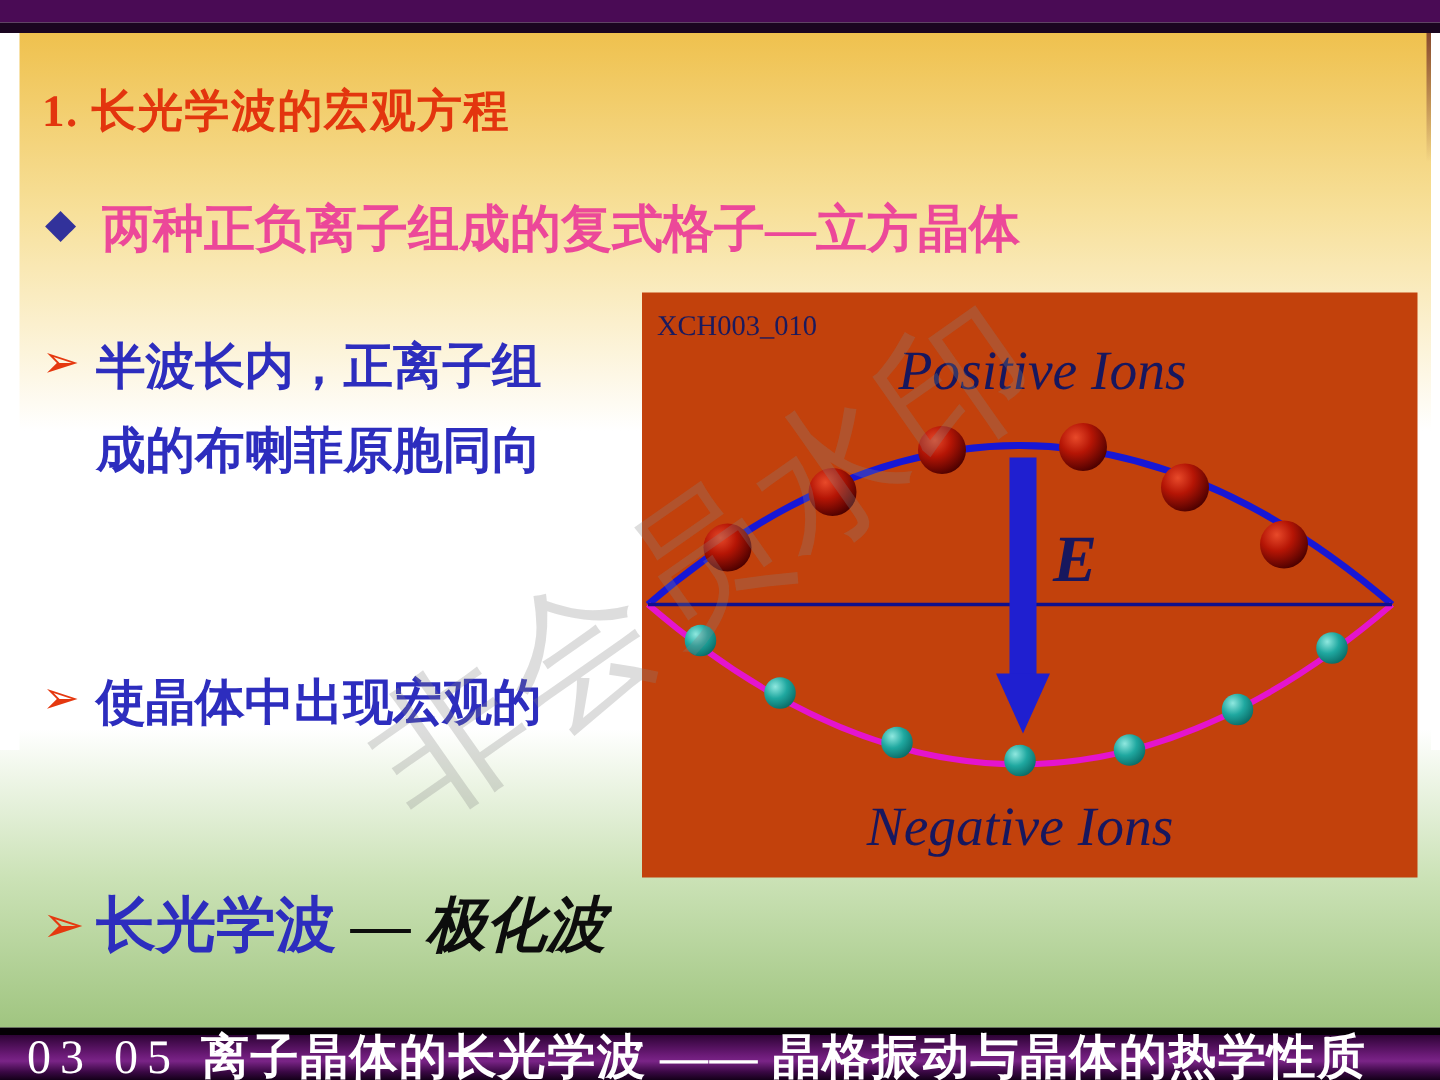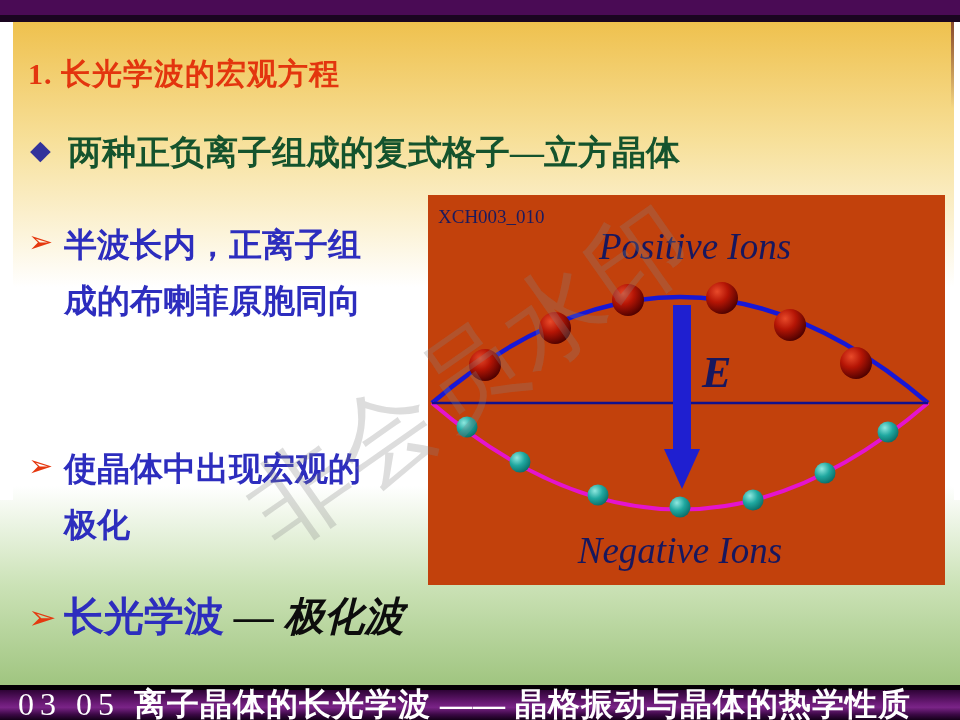"两种正负离子组成的复式格子—立方晶体" .heading .heading-text { color: #14532d -> #ec4899 }
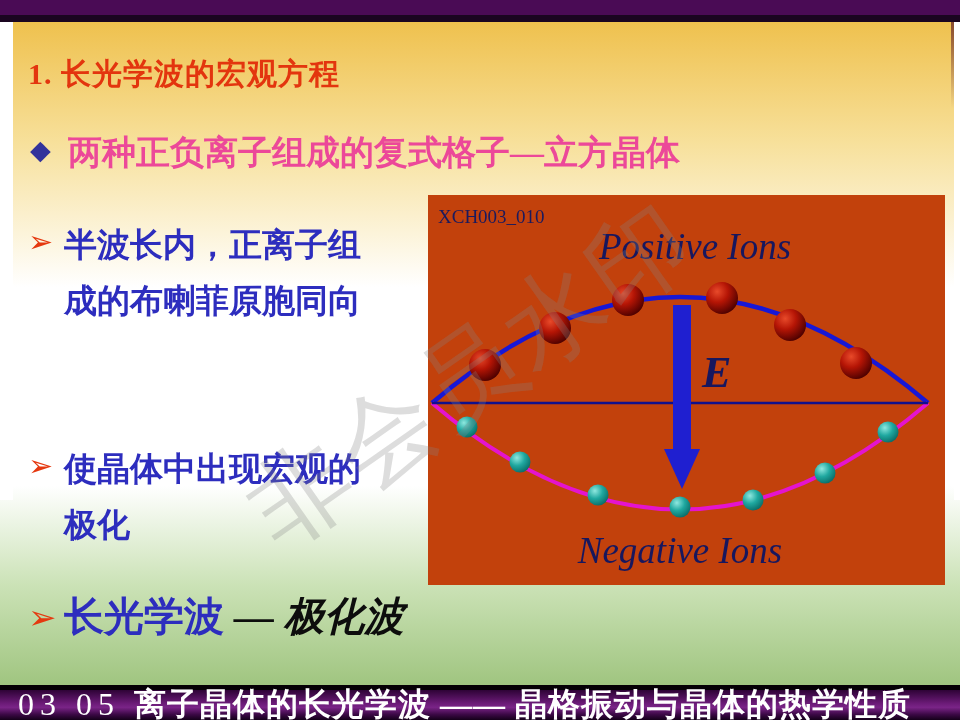"极化" div.line { html: <div>极化</div> -> none }
